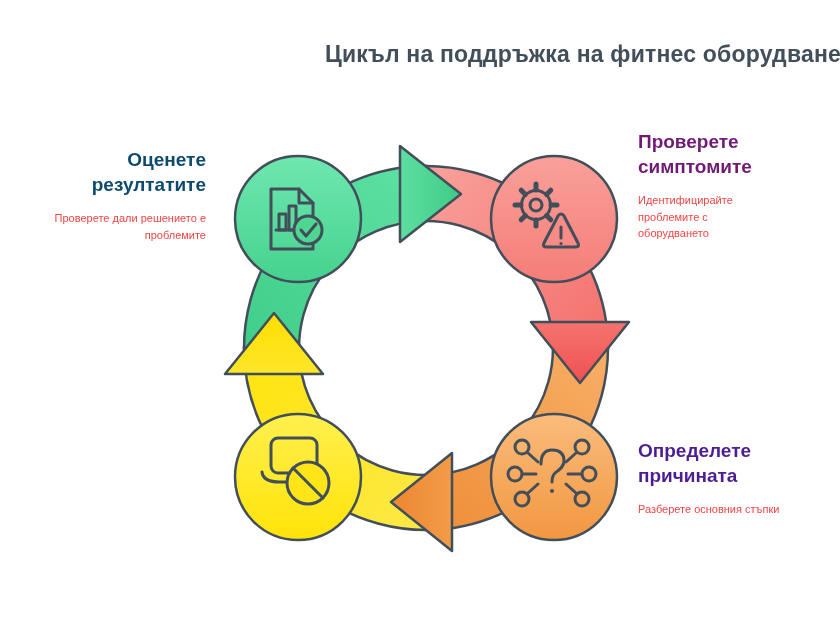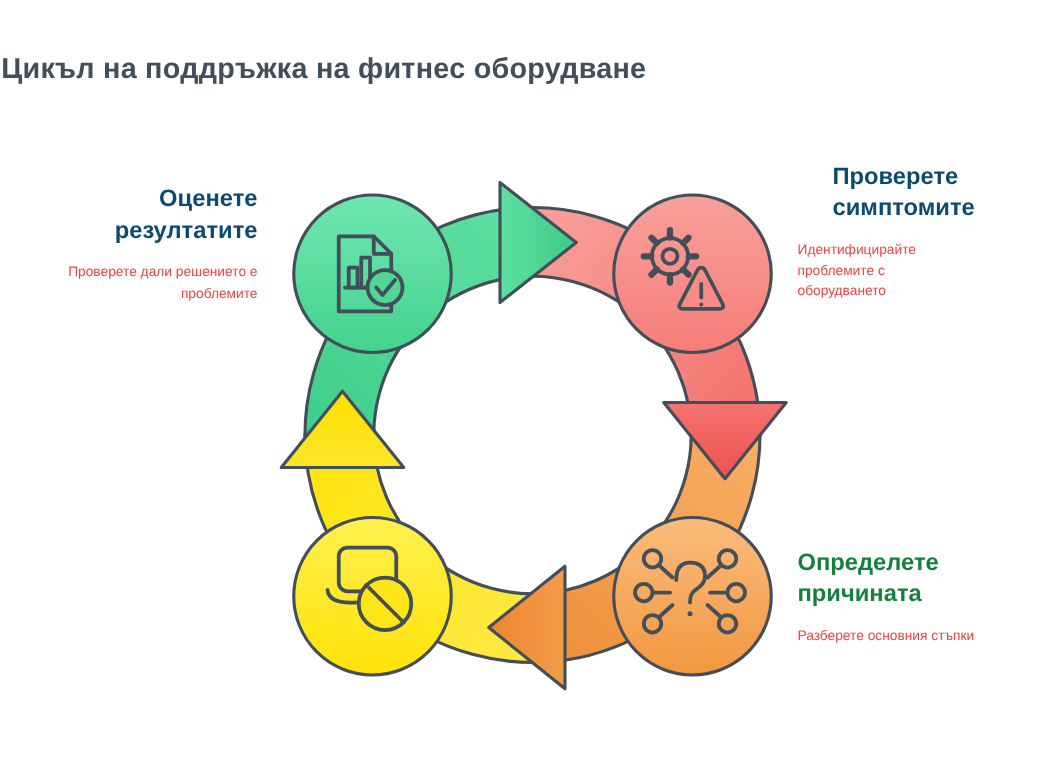"Цикъл на поддръжка на фитнес" .main-title { text-align: left -> right }
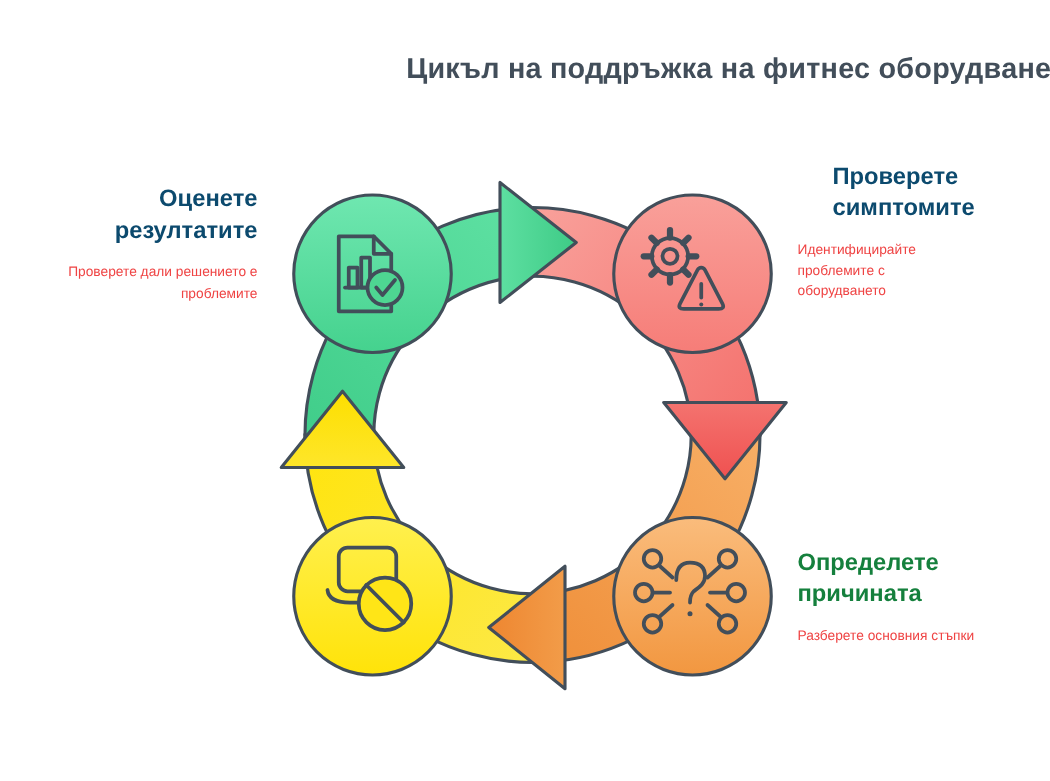"Проверете симптомите" .t-red { color: #0c4a6e -> #701a75; margin-left: 28px -> none }
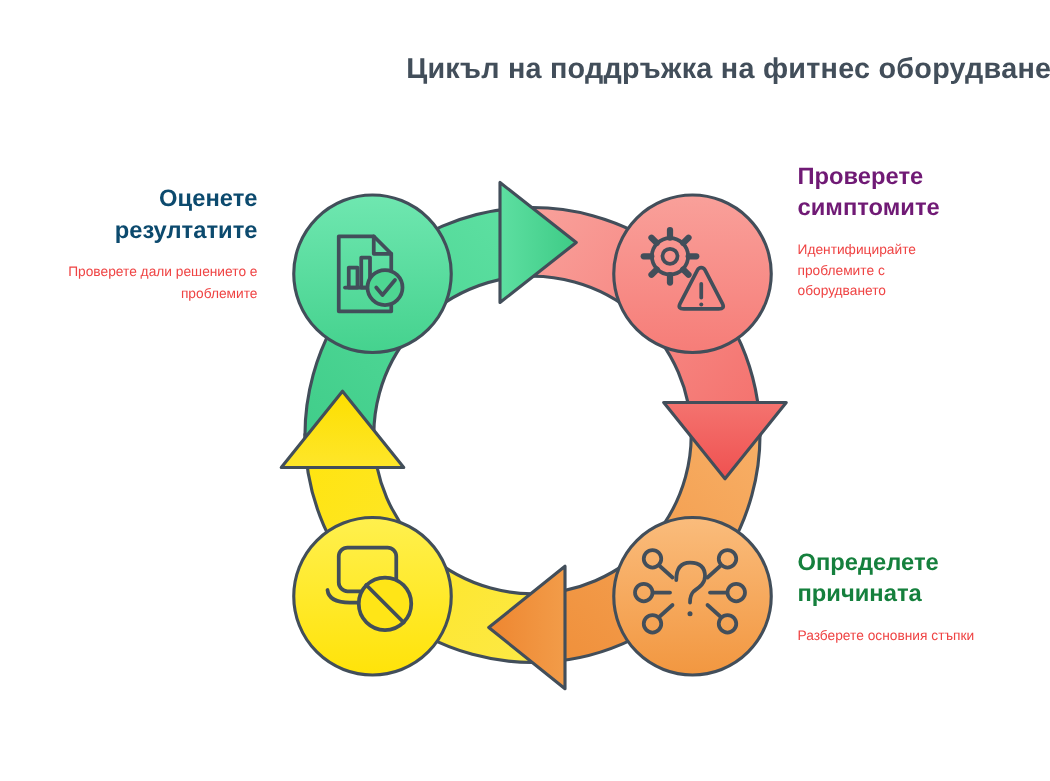"Определете причината" .t-orange { color: #15803d -> #4c1d95 }
